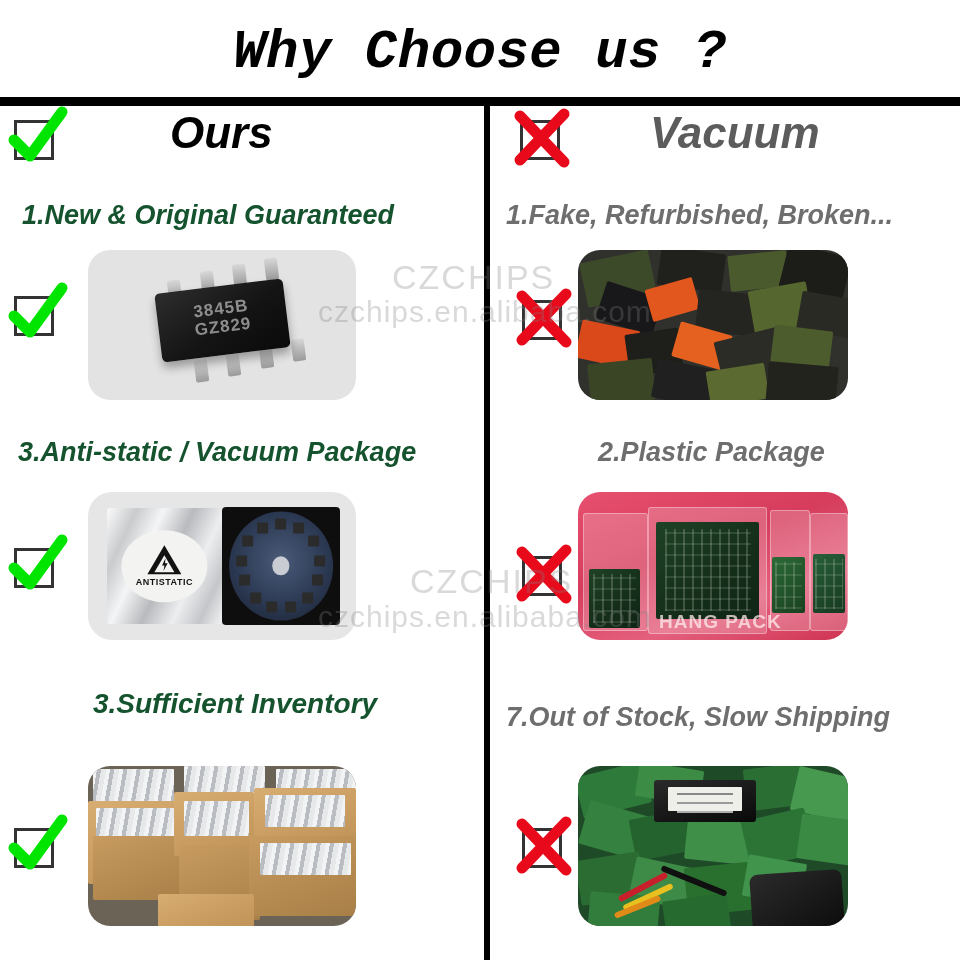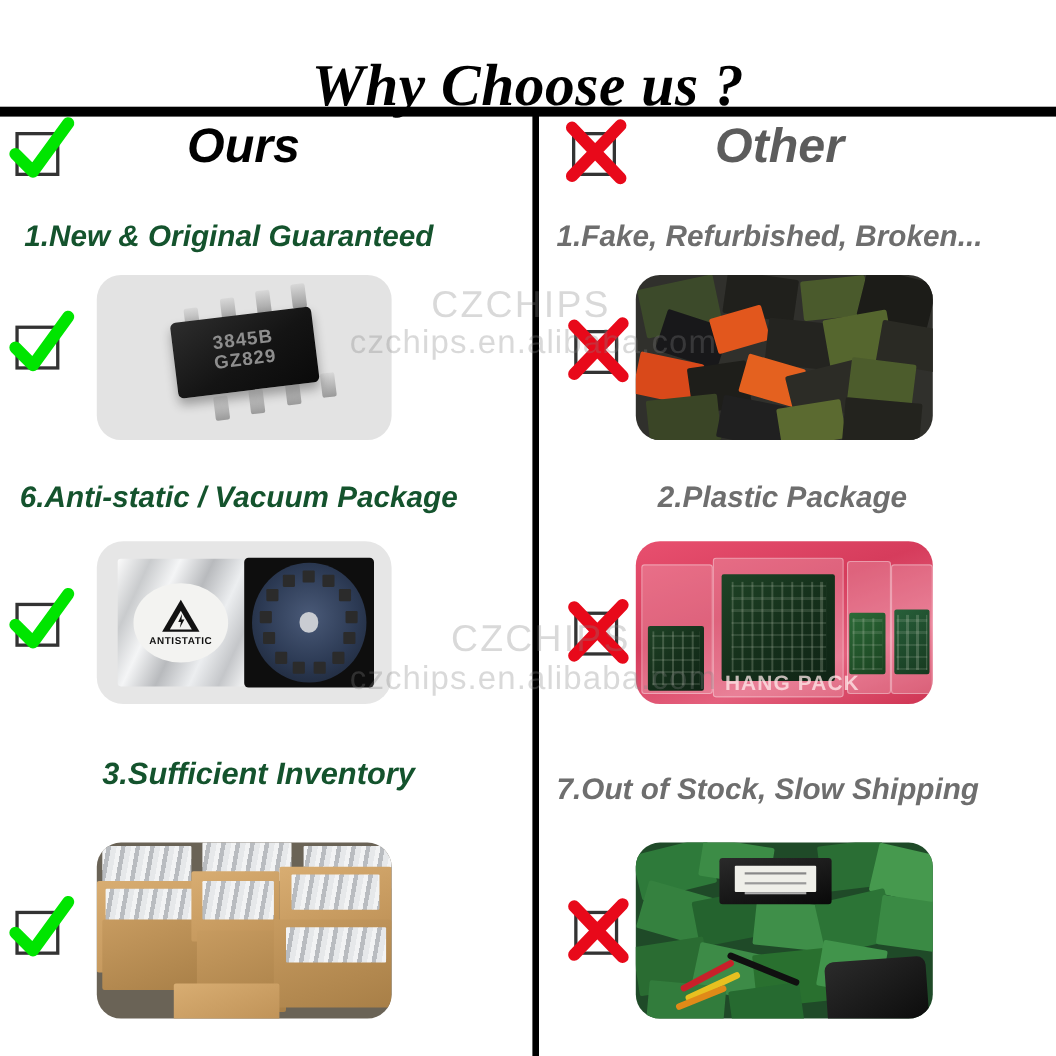"Why Choose us ?" .main-title { font-family: Liberation Serif, serif -> Liberation Mono, monospace; margin-top: 24px -> none }
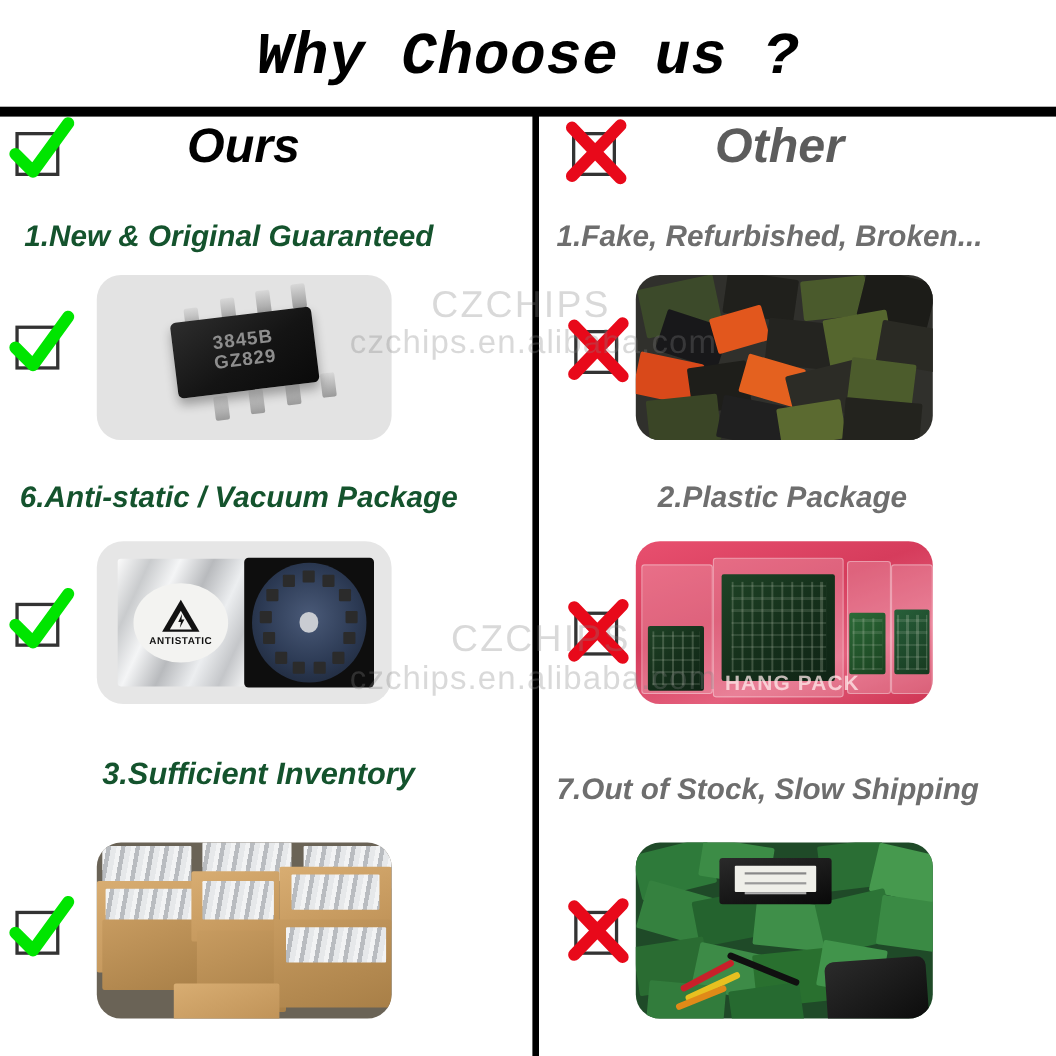"Other" div.col-head { text: Other -> Vacuum }
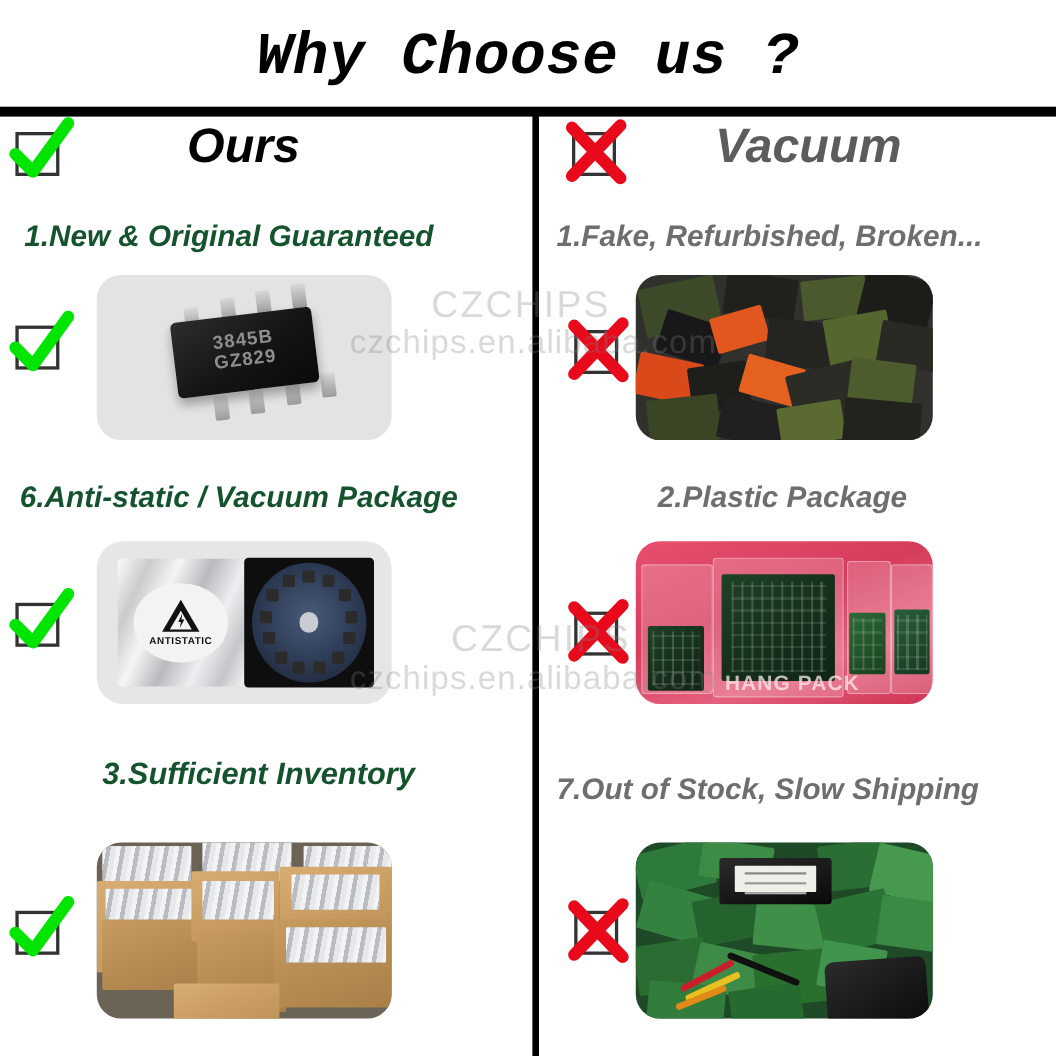"6.Anti-static / Vacuum Package" div.item-title { text: 6.Anti-static -> 3.Anti-static }
